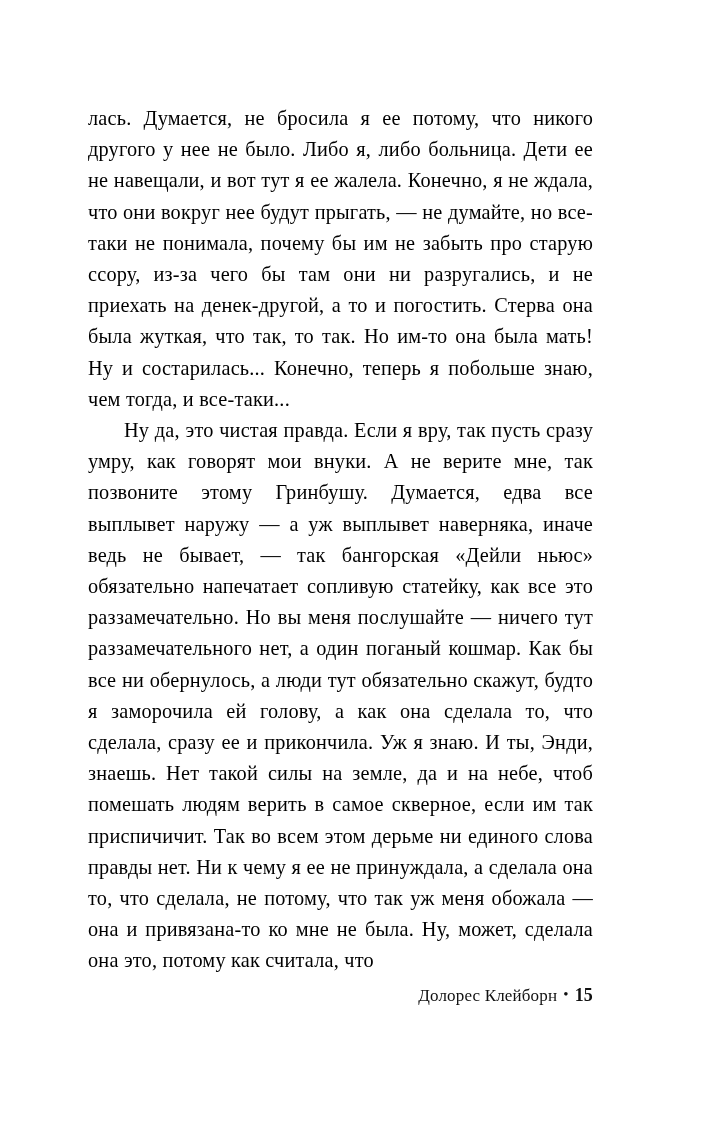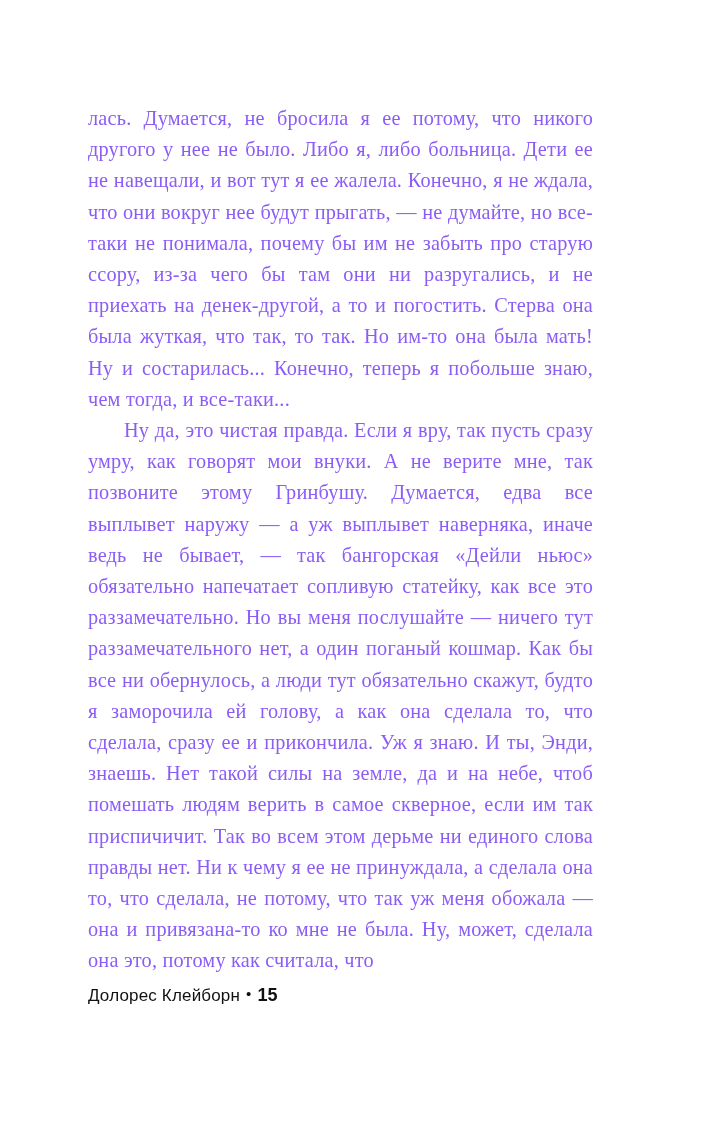"лась. Думается, не бросила я" .para { color: #8b5cf6 -> #000000 }
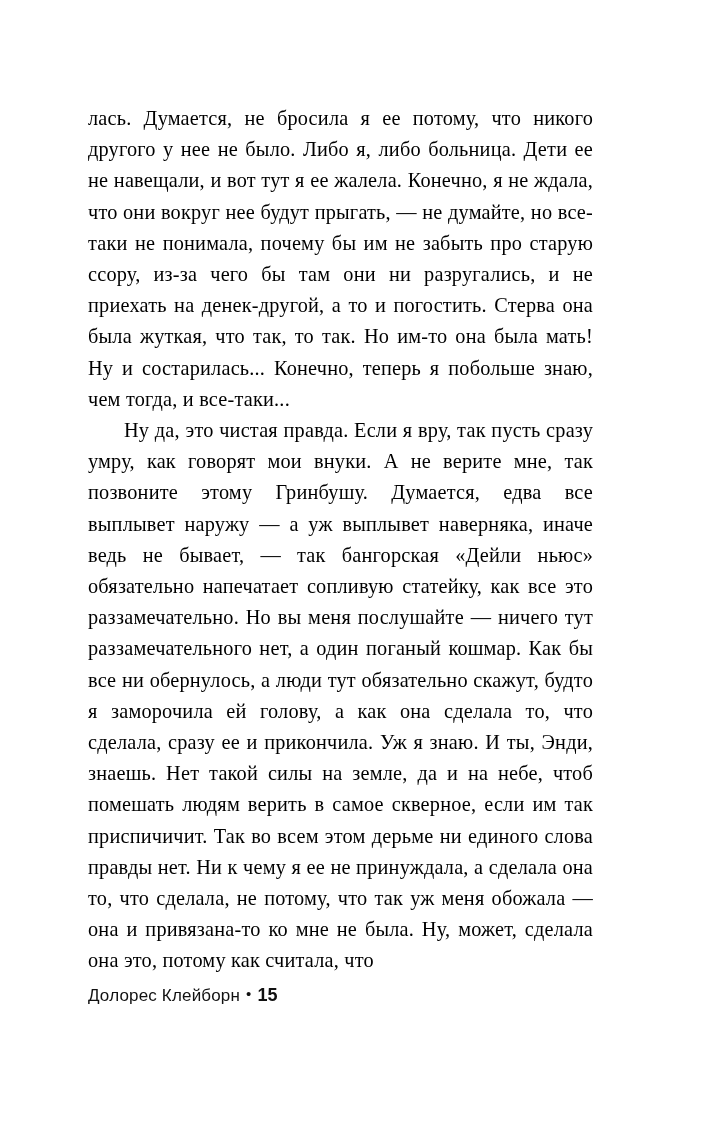"Долорес Клейборн • 15" .footer { font-family: Liberation Sans, sans-serif -> Liberation Serif, serif; text-align: left -> right }
